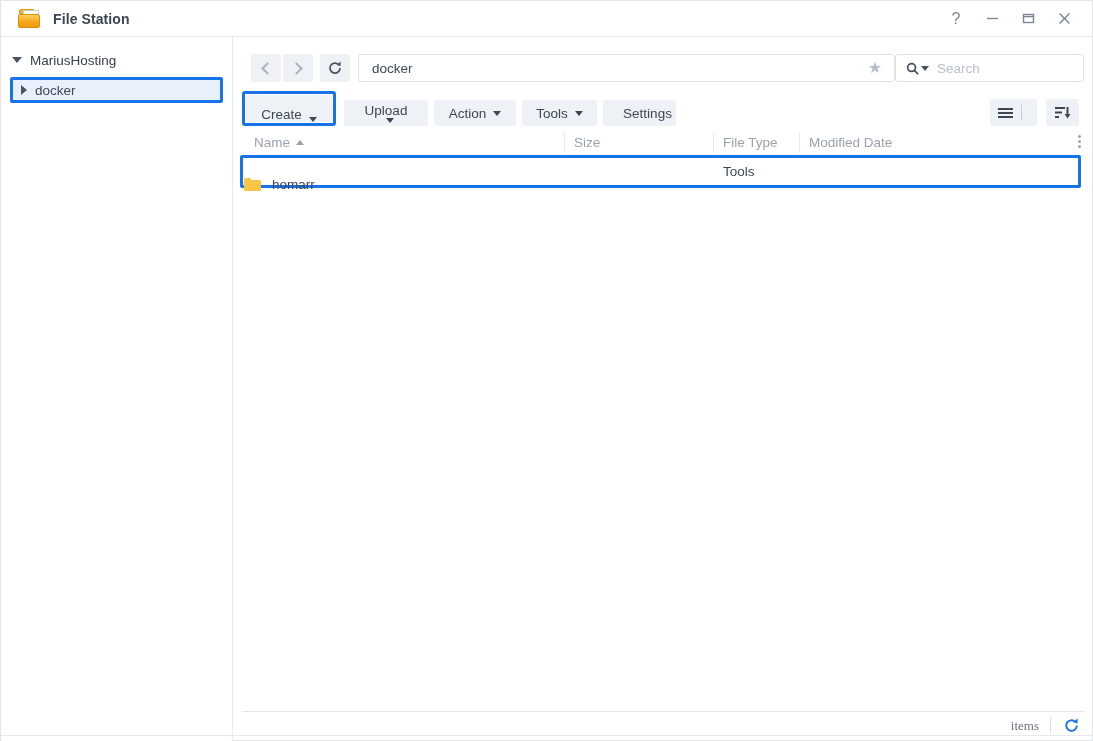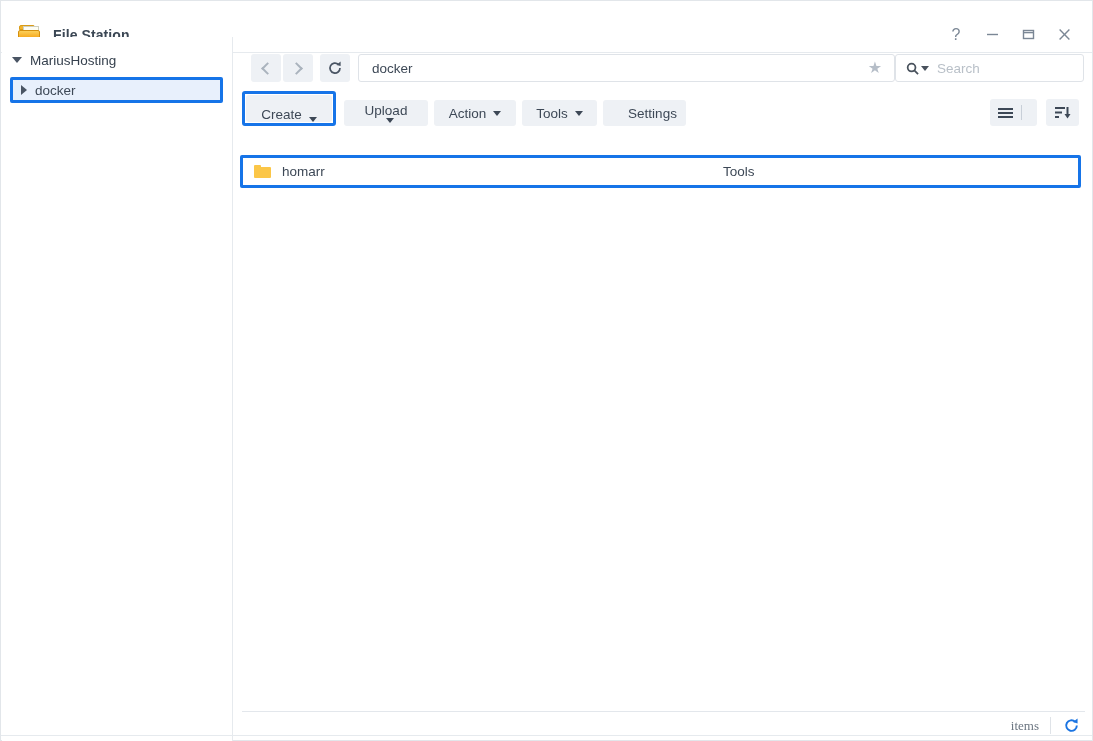"File Station" .titlebar { top: 16px -> 0 }
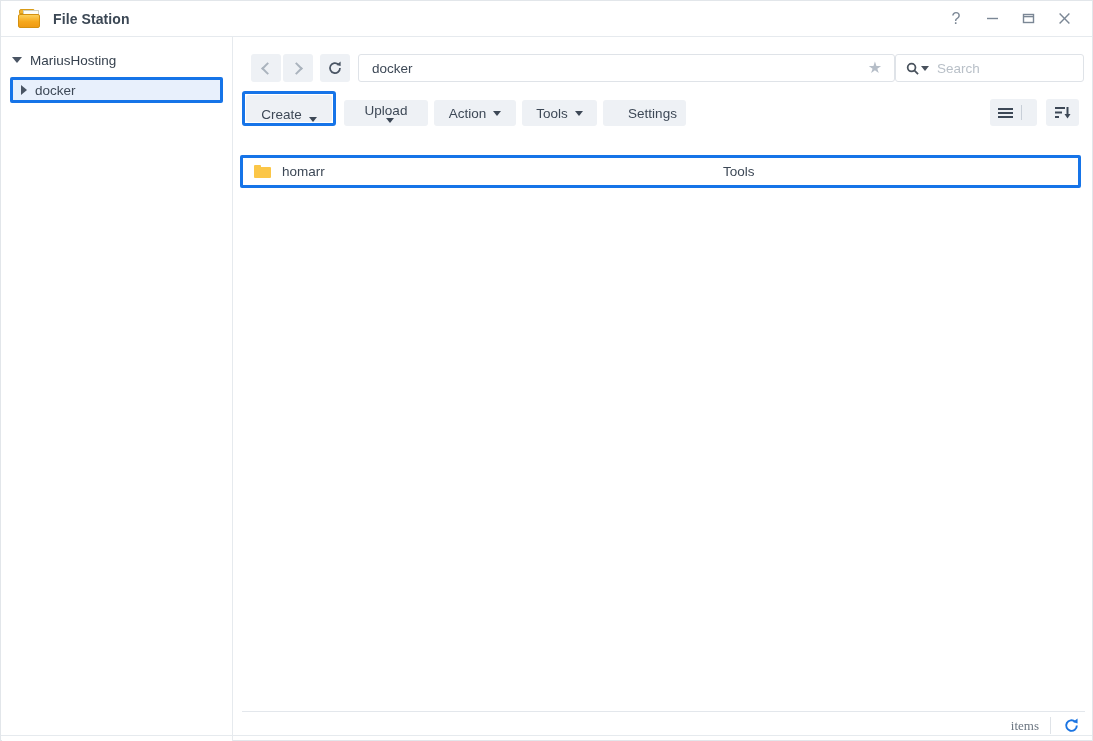"Settings" div.tbtn { width: 83px -> 73px }
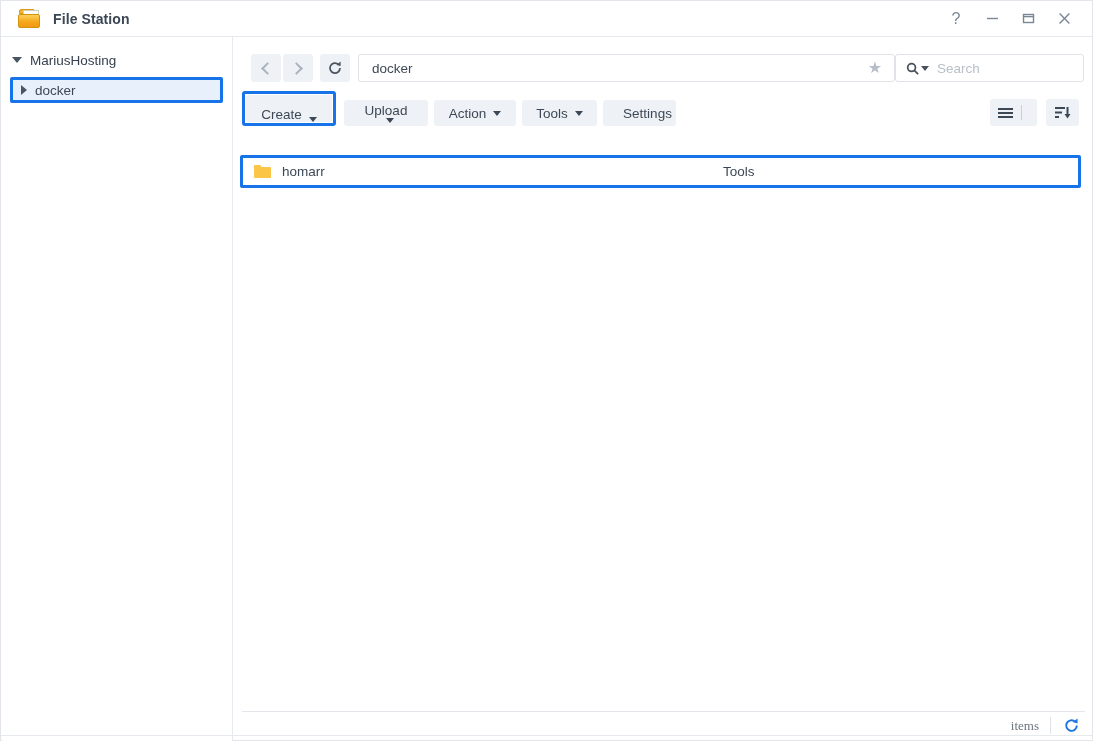"Name" div.colhead { html: none -> <div> <div> <span>Name</span> <span></span> </div> <div></div> <div>Size</div> <div></div> <div>File Type</div> <div></div> <div>Modified Date</div> <div> <i></i> <i></i> <i></i> </div> </div> }
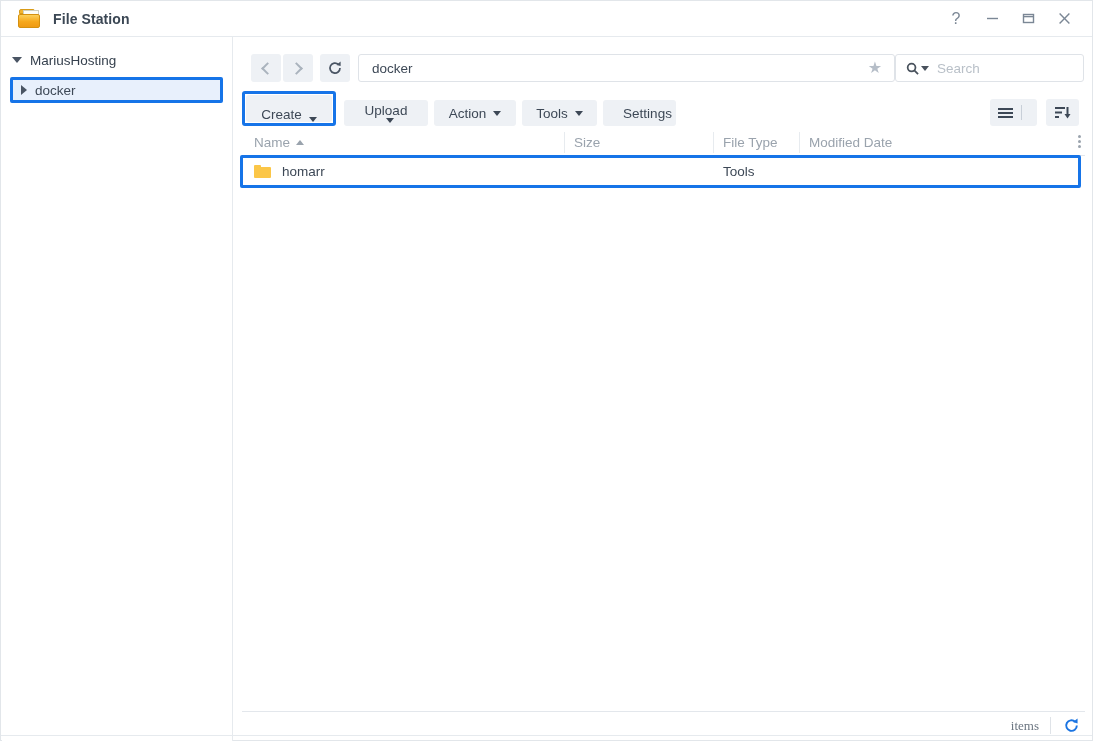"homarr" div.cell { left: 11px -> 1px; margin-top: none -> 13px }
